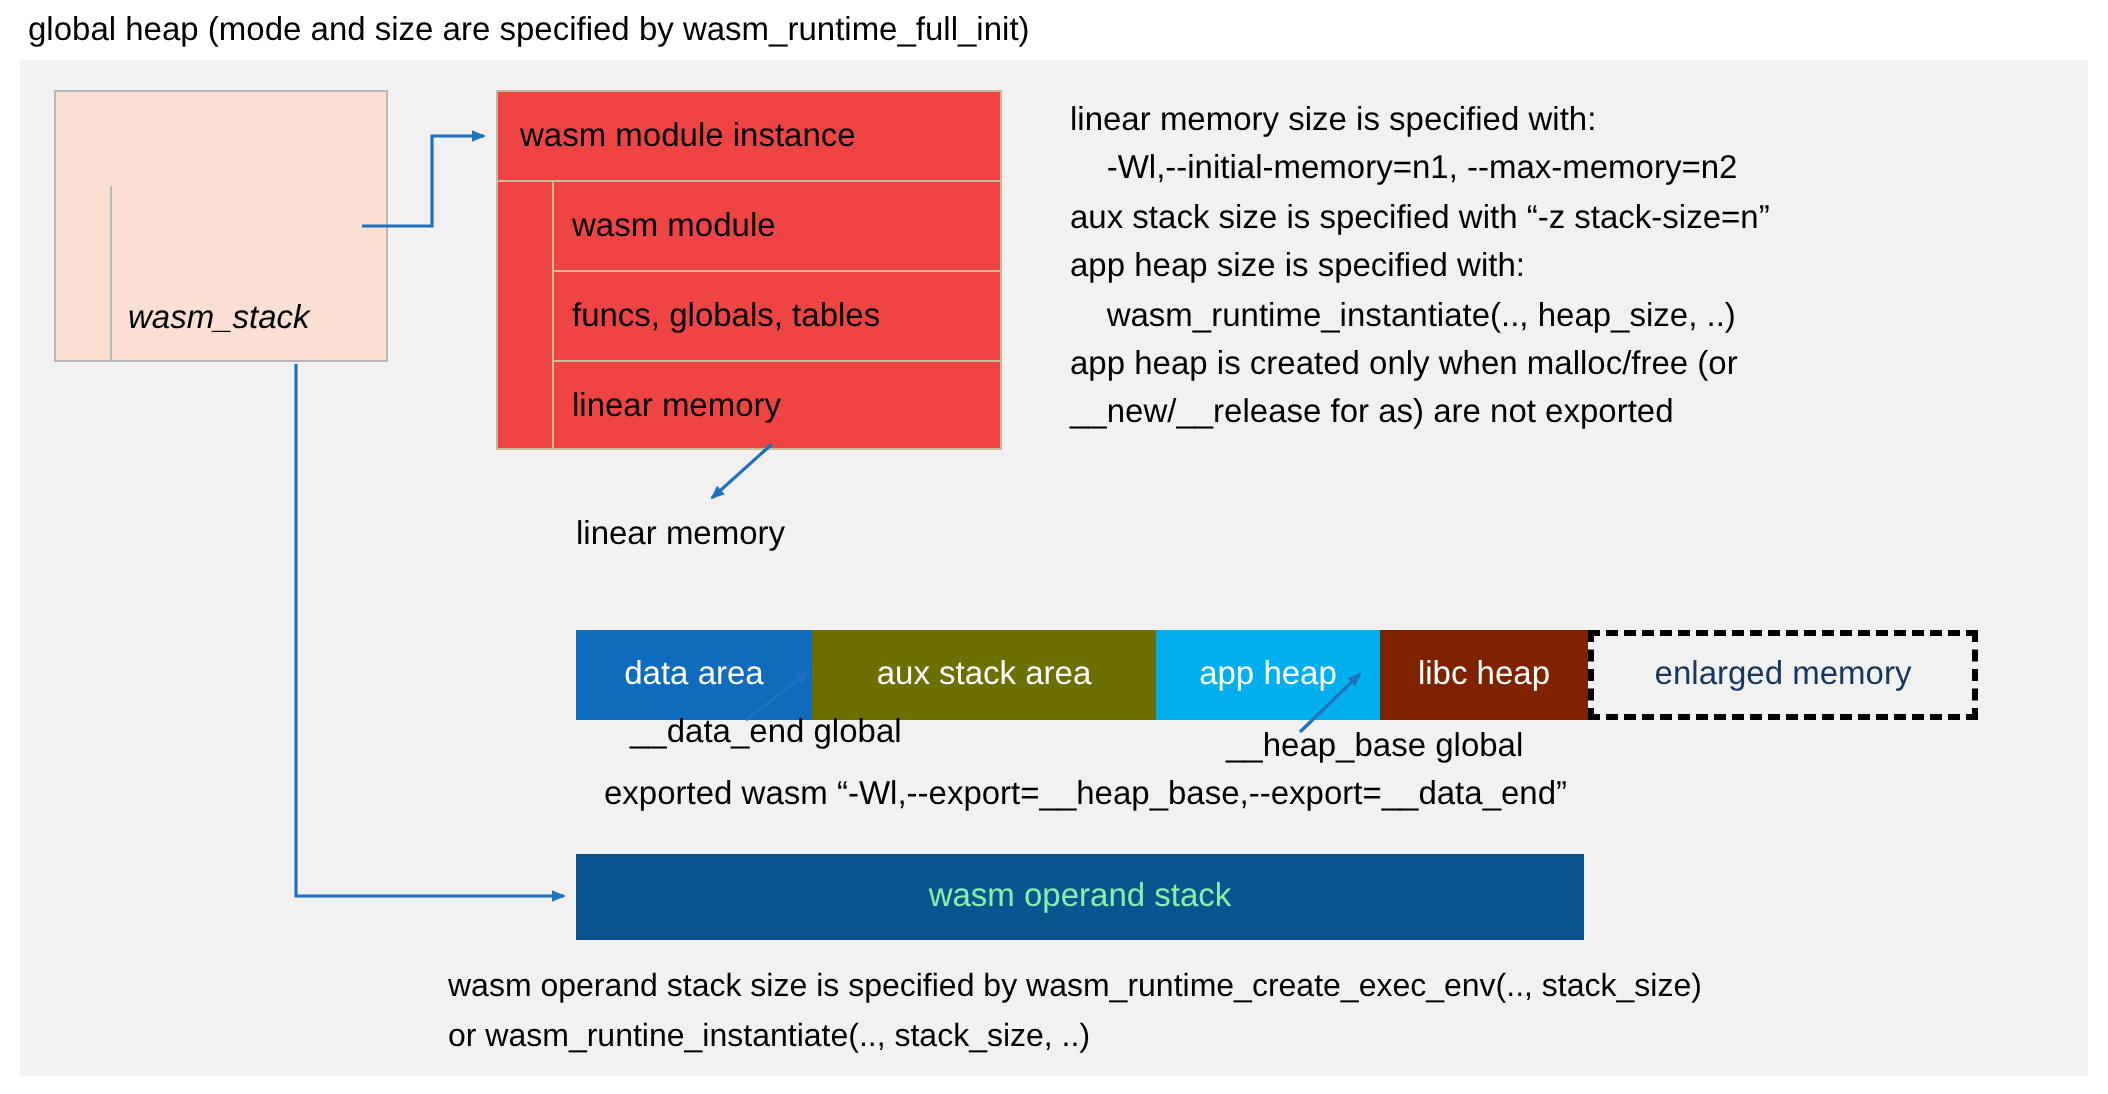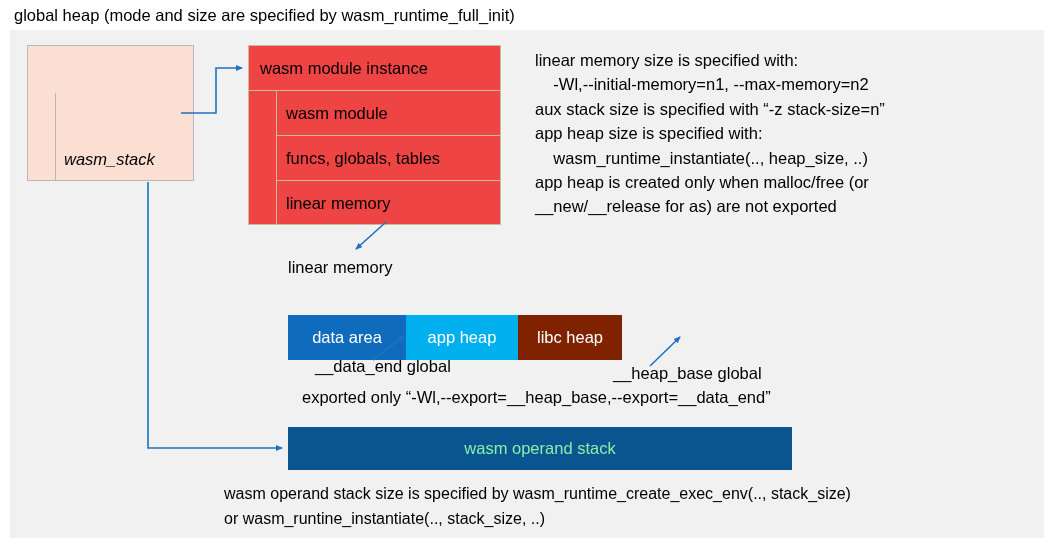"aux stack area" div.seg { html: none -> <div>aux stack area</div> }
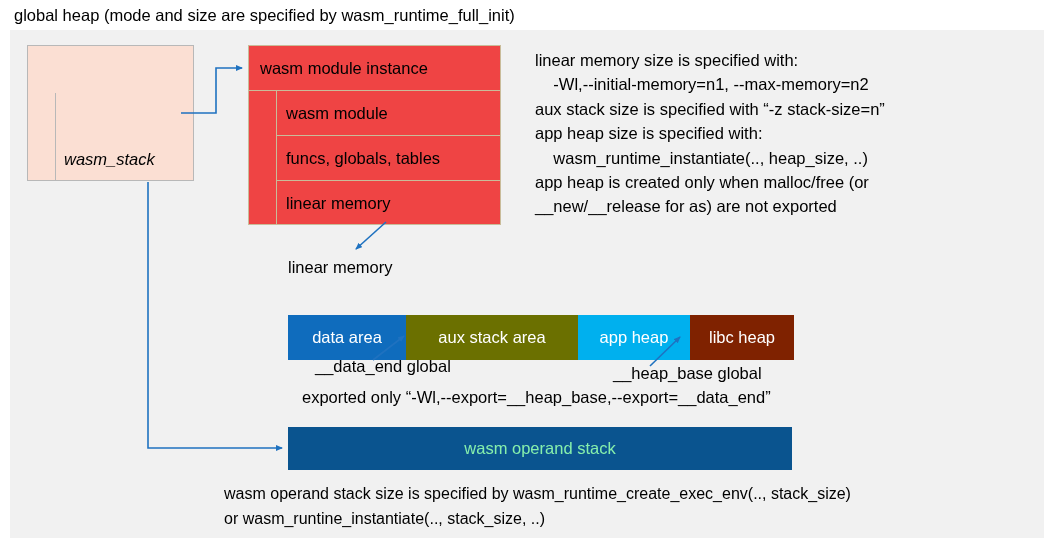"enlarged memory" div.seg { html: none -> <div>enlarged memory</div> }
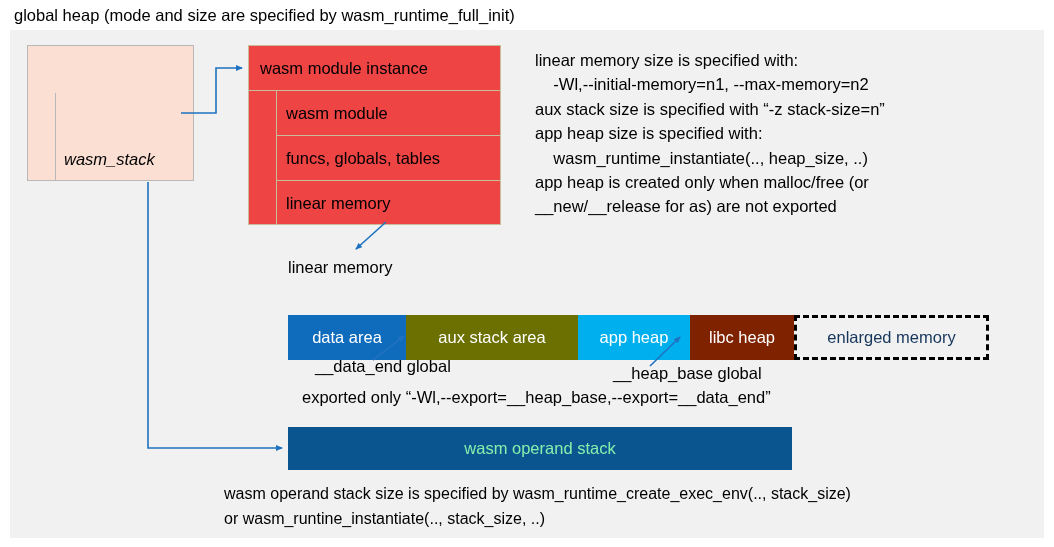"exported only" div.abs { text: only -> wasm }
